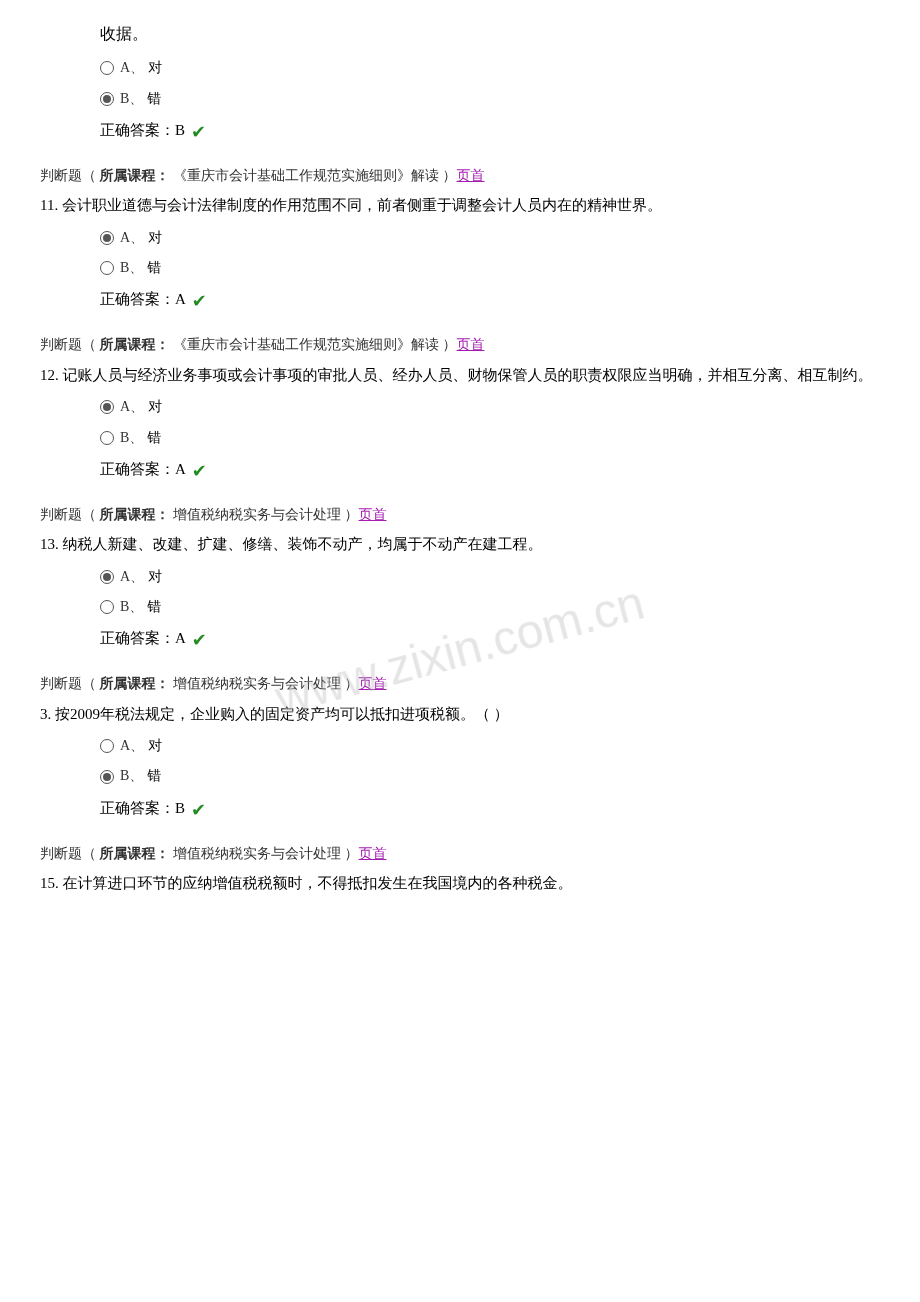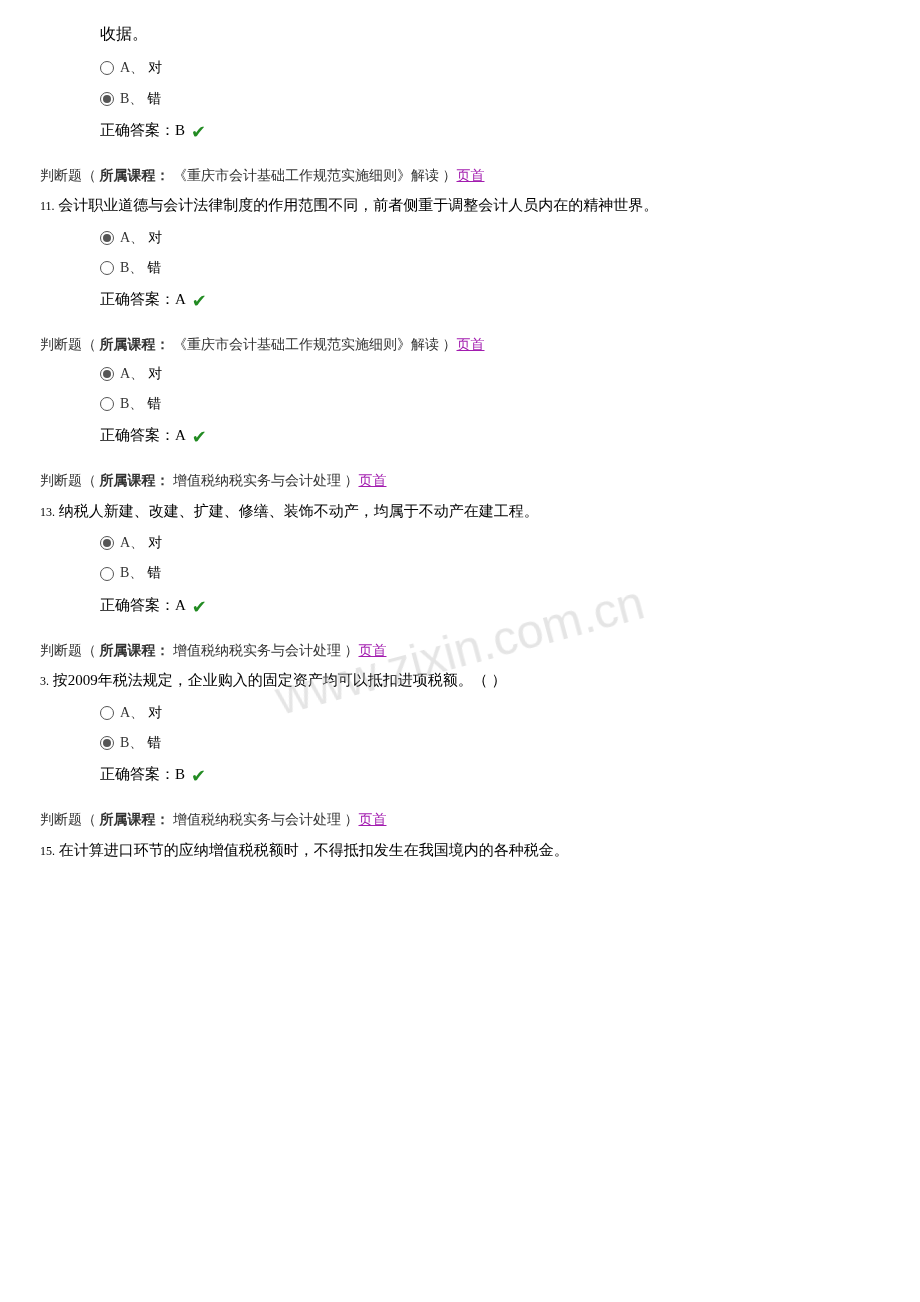"11." .question-number { font-size: 12px -> 15px }
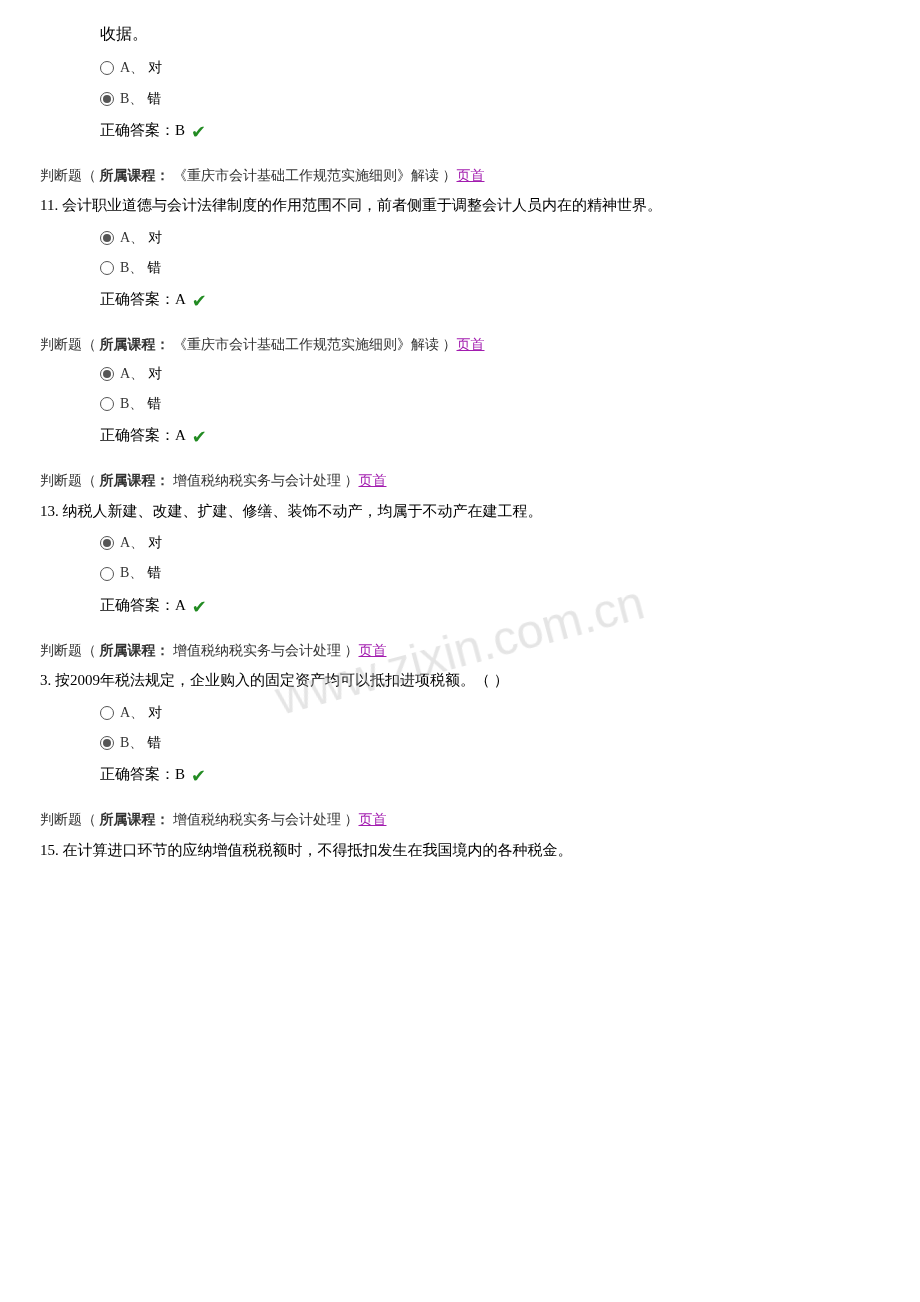"12." div.question-text { html: none -> <div> <span>12.</span> 记账人员与经济业务事项或会计事项的审批人员、经办人员、财物保管人员的职责权限应当明确，并相互分离、相互制约。 </div> }
